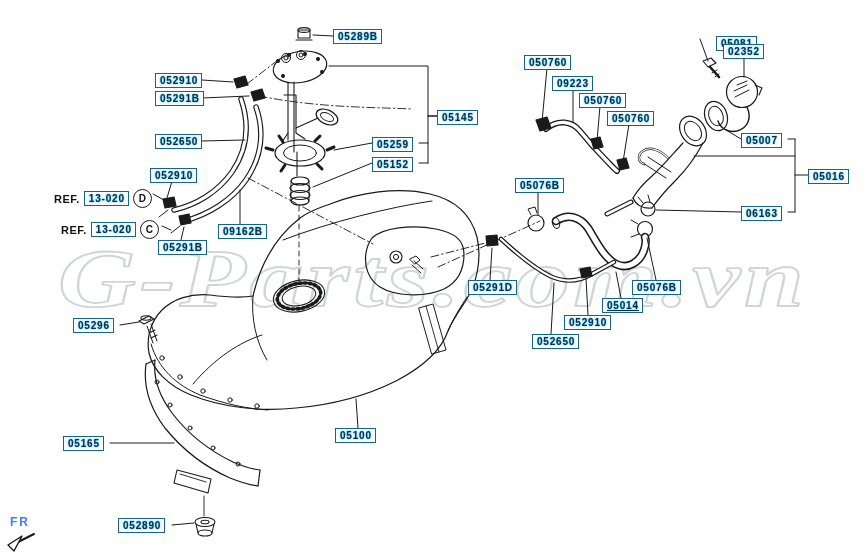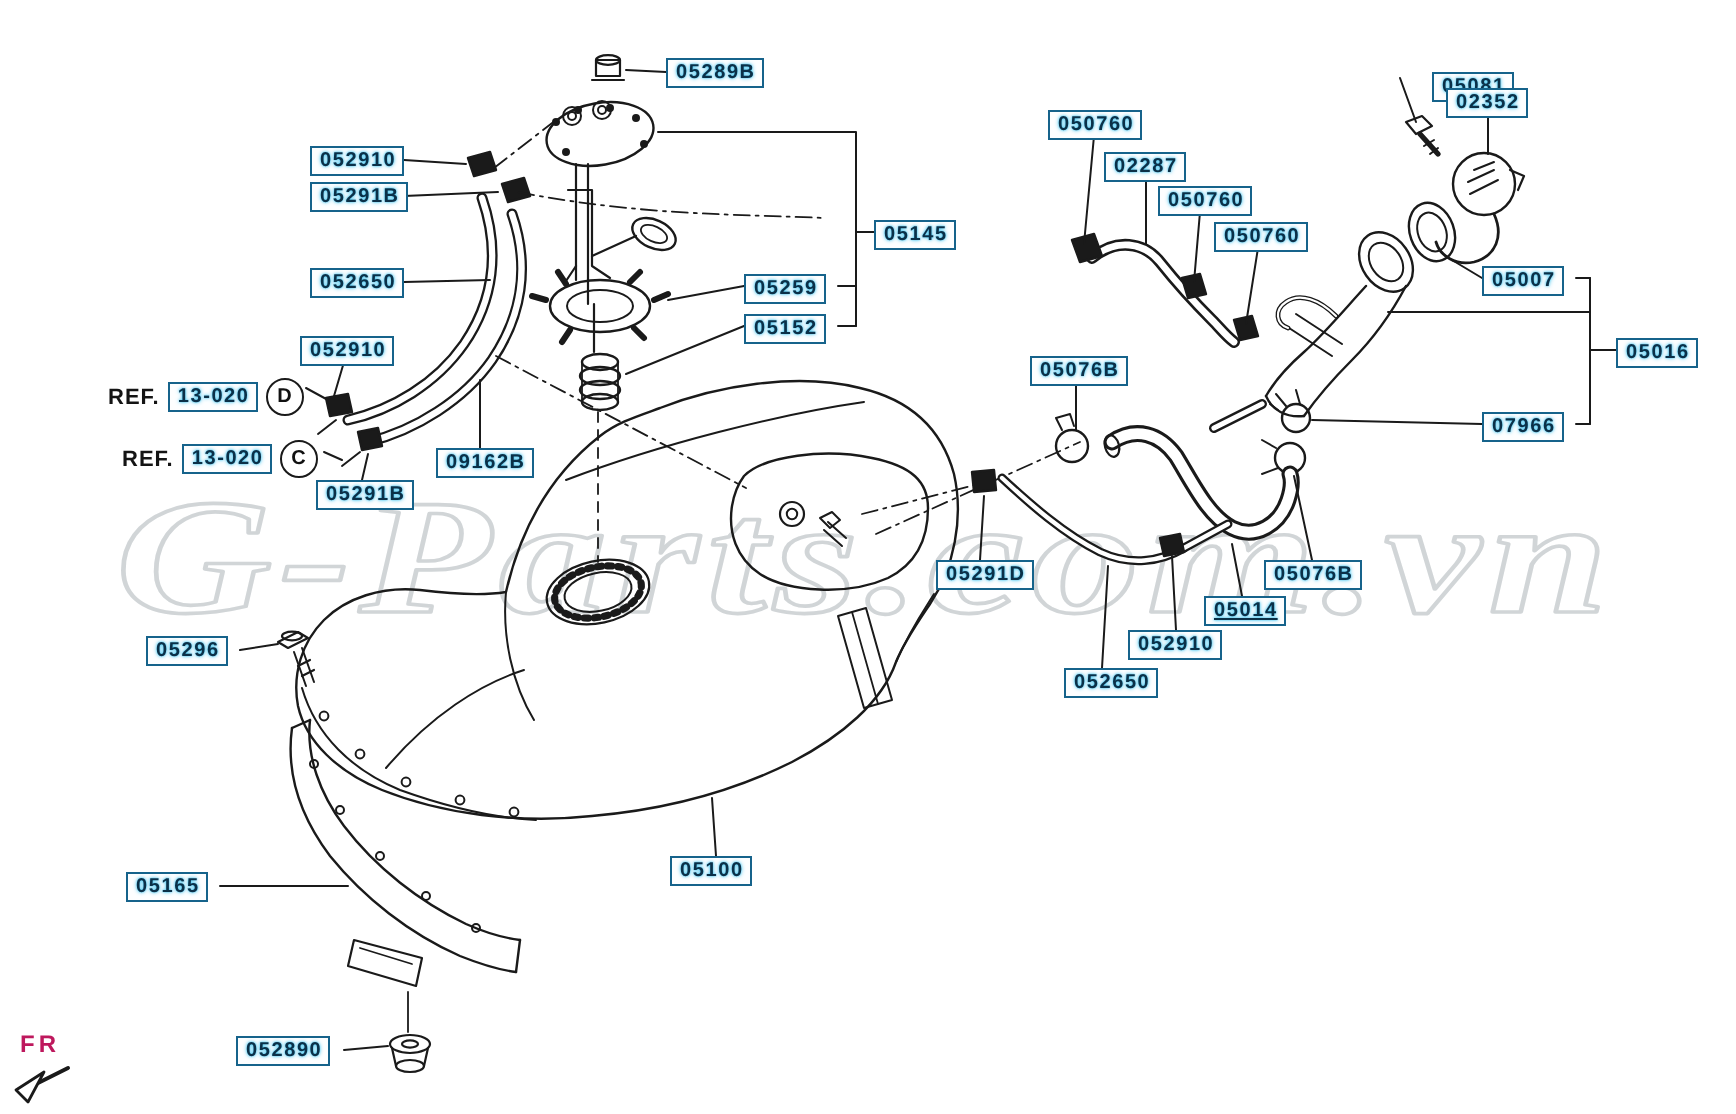"02287" div.plabel { text: 02287 -> 09223 }
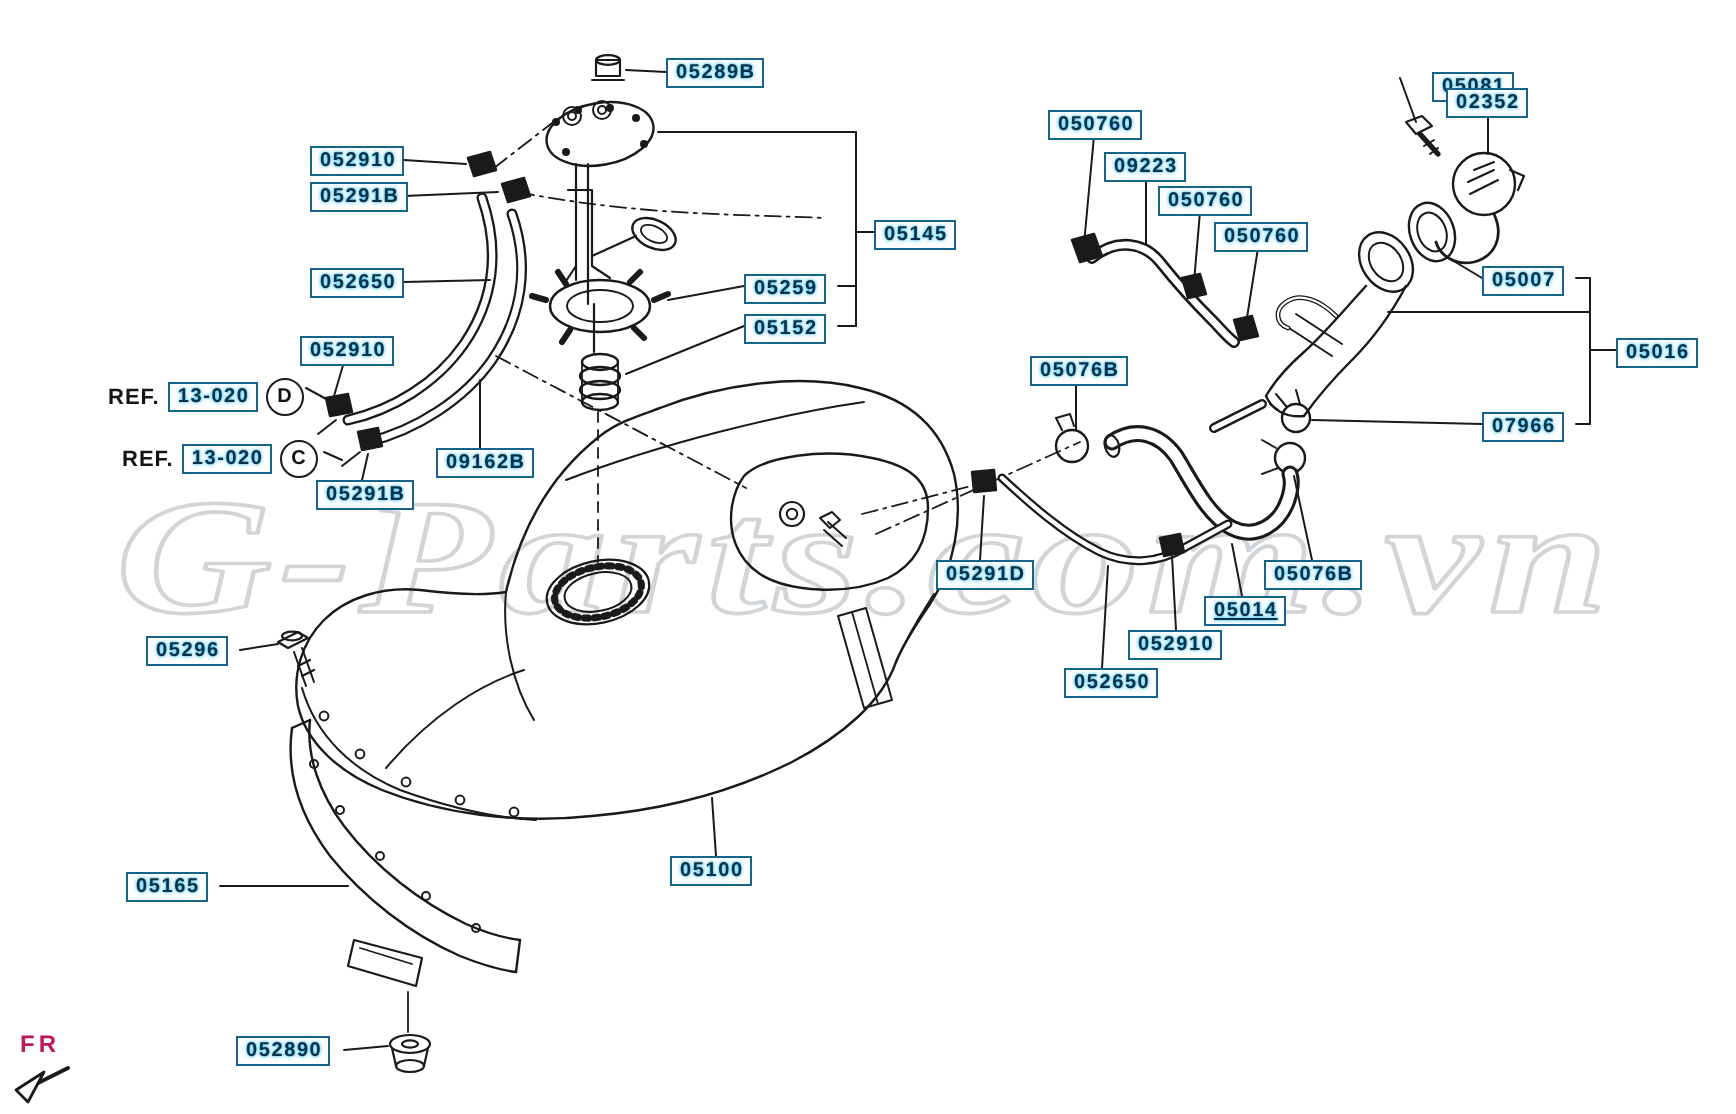"07966" div.plabel { text: 07966 -> 06163 }
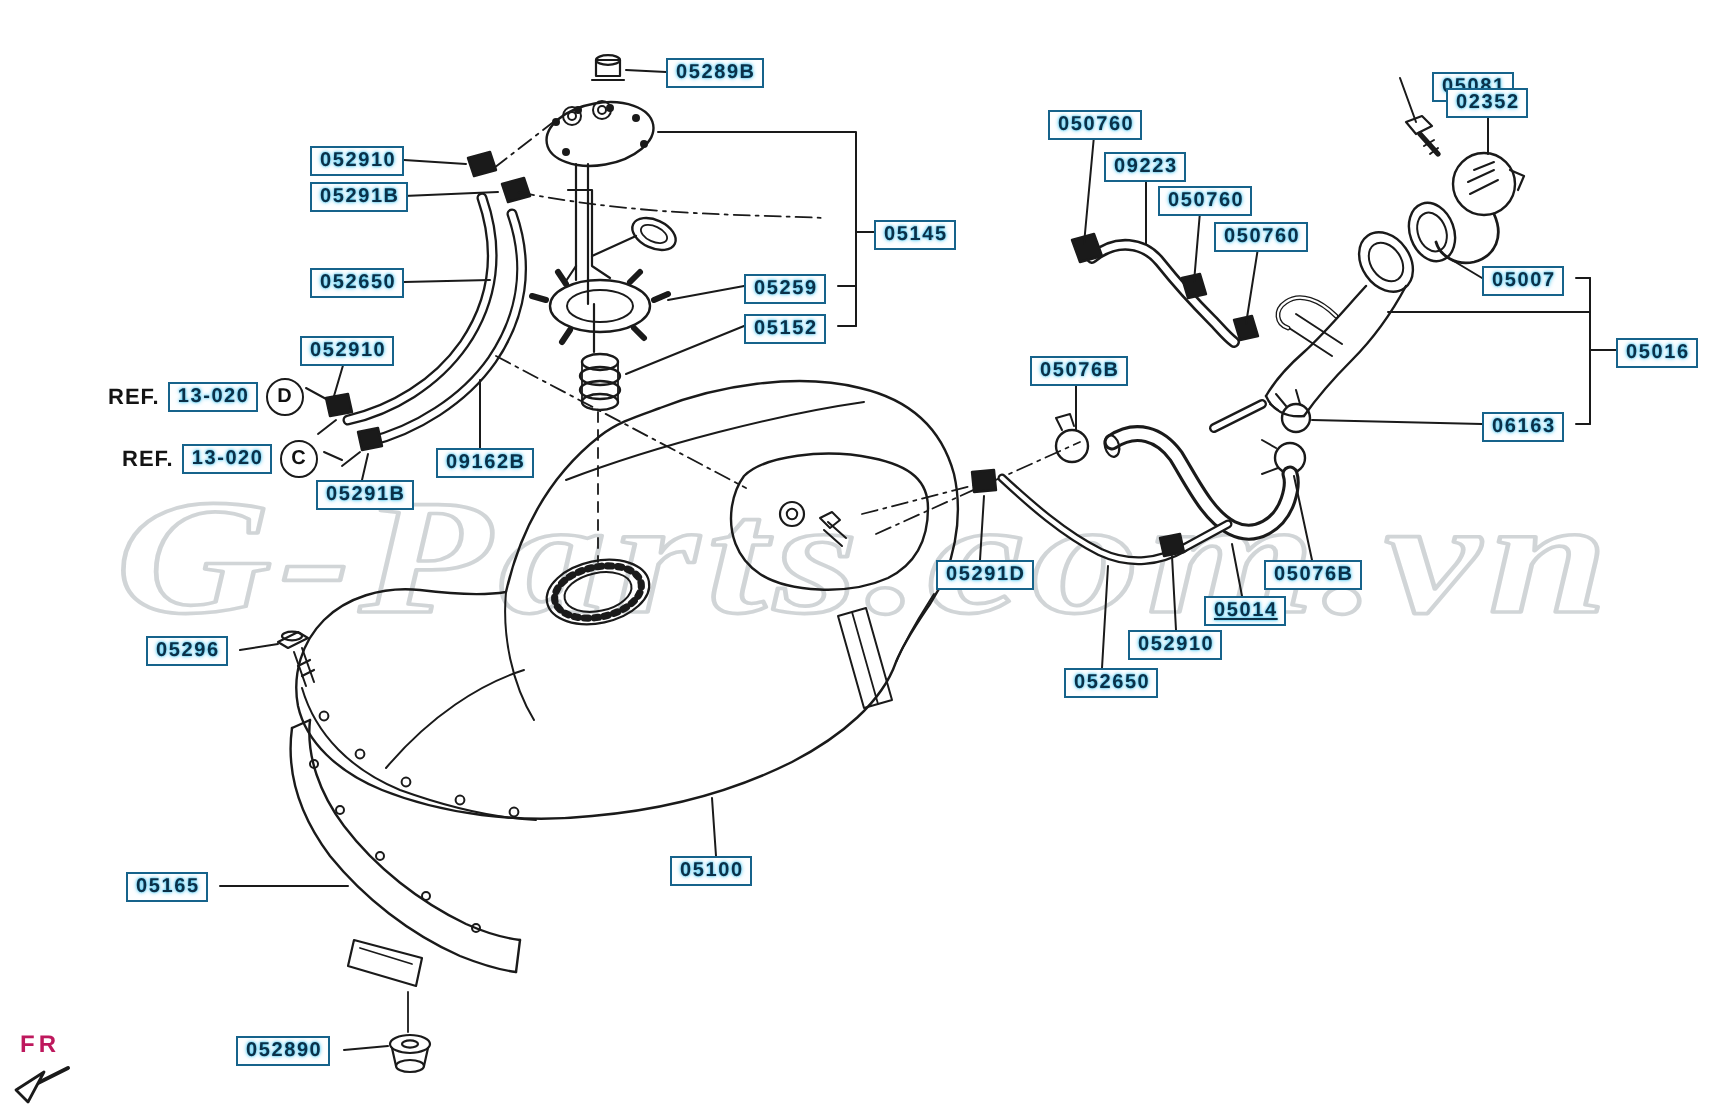"FR" #fr { color: #be185d -> #3b82f6 }
